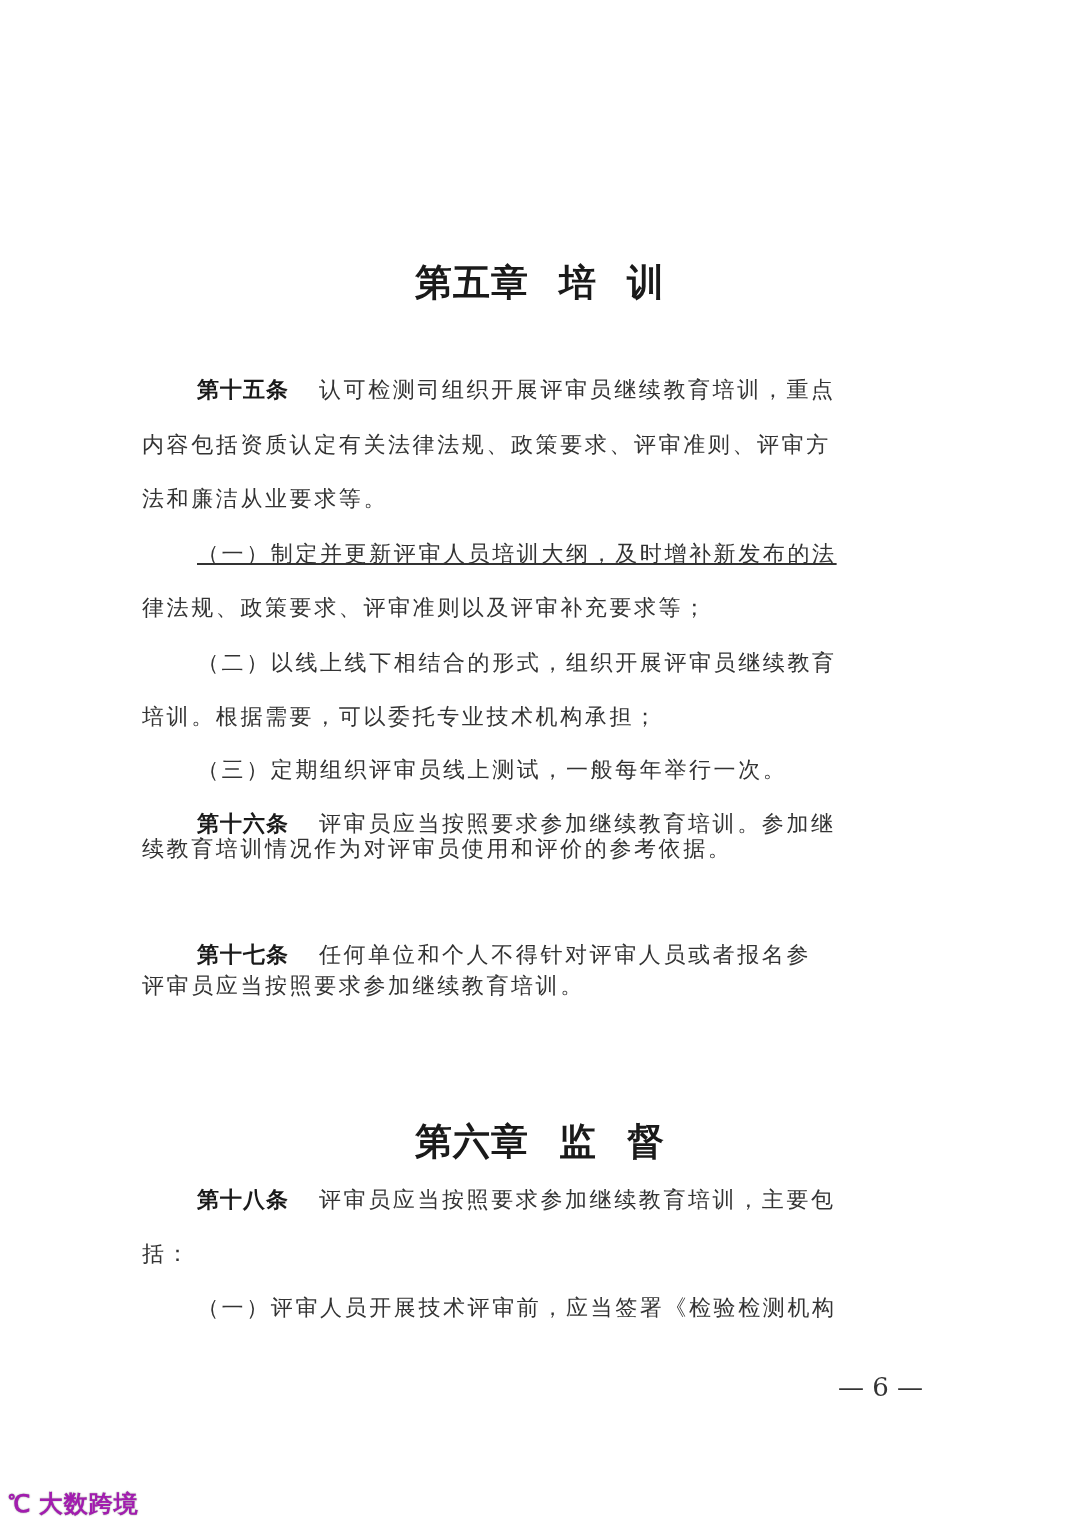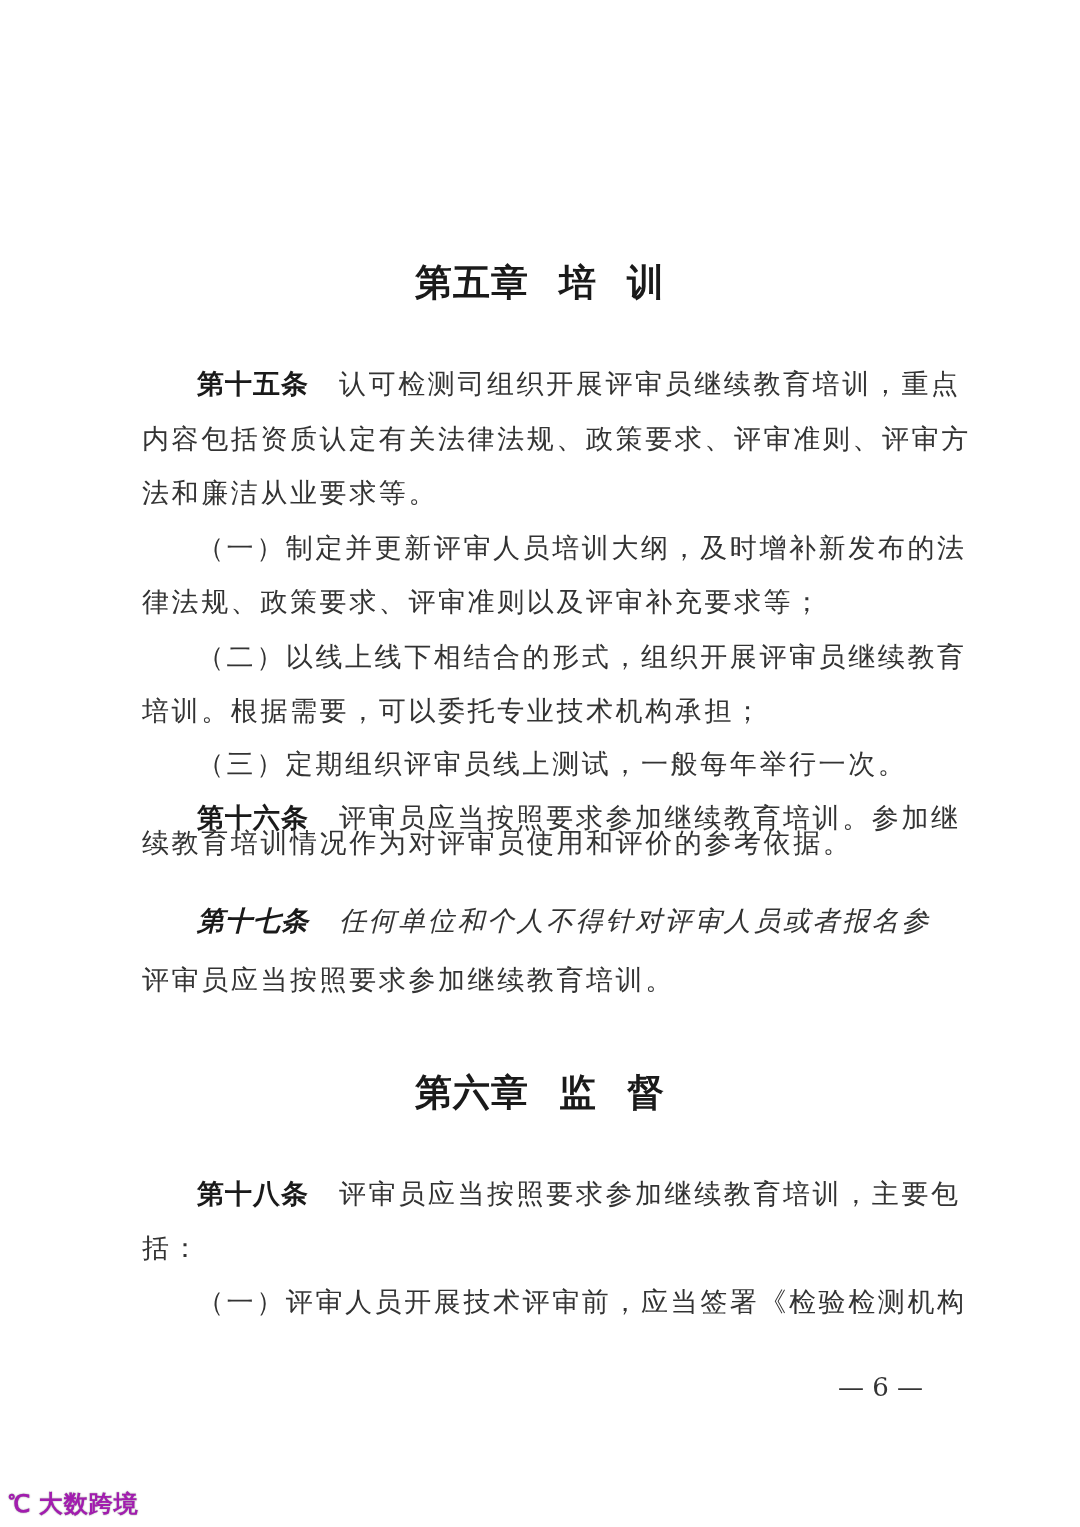"第十五条 认可检测司组织开展评审员继续教育培训，重点" .line { font-size: 27px -> 22px; margin-top: none -> 6px }
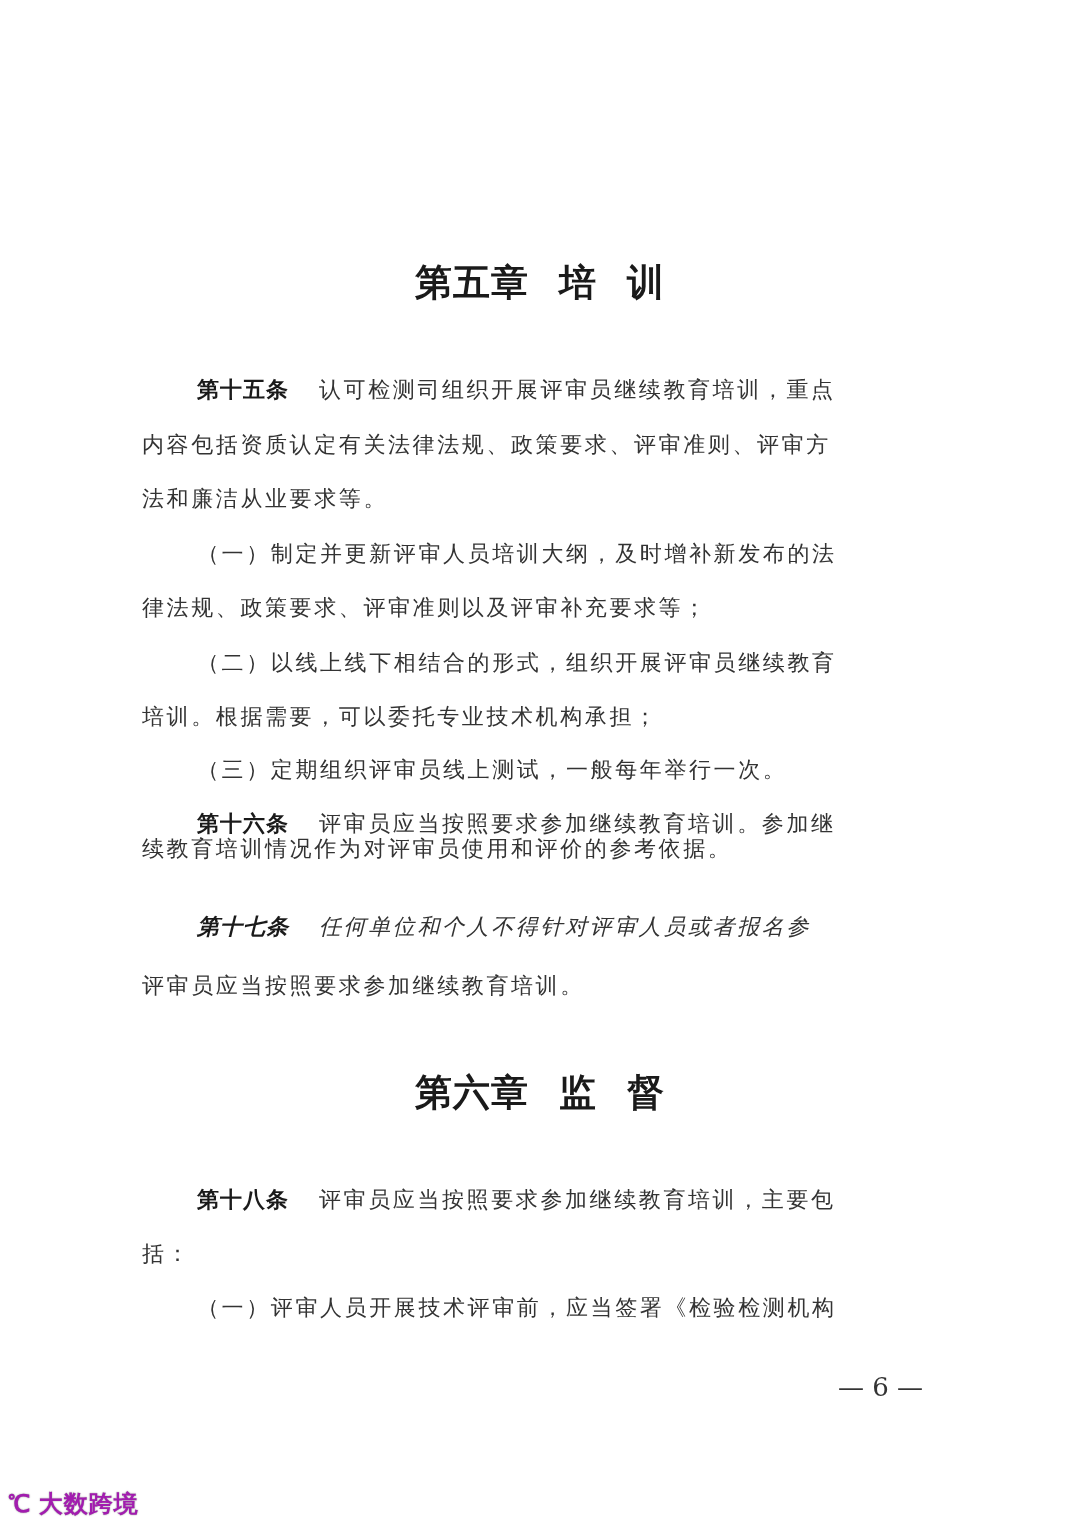"（一）制定并更新评审人员培训大纲，及时增补新发布的法" div.line { text-decoration: none -> underline }
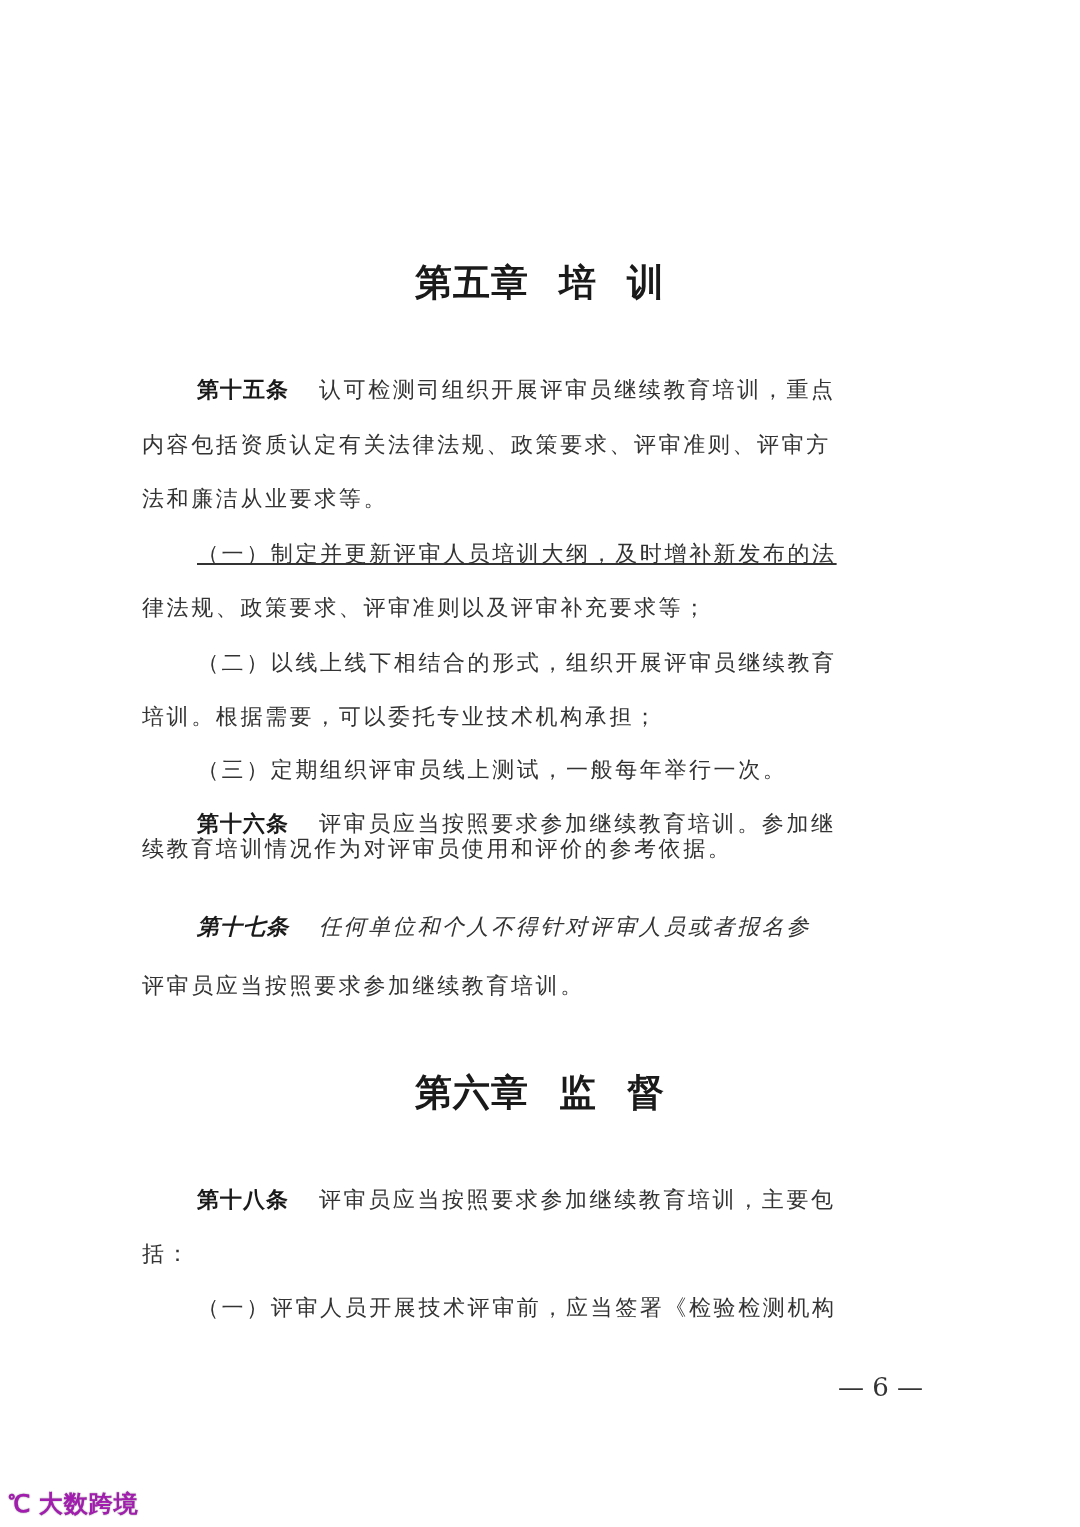"第十七条 任何单位和个人不得针对评审人员或者报名参" div.line { font-style: italic -> none; top: 904px -> 932px }
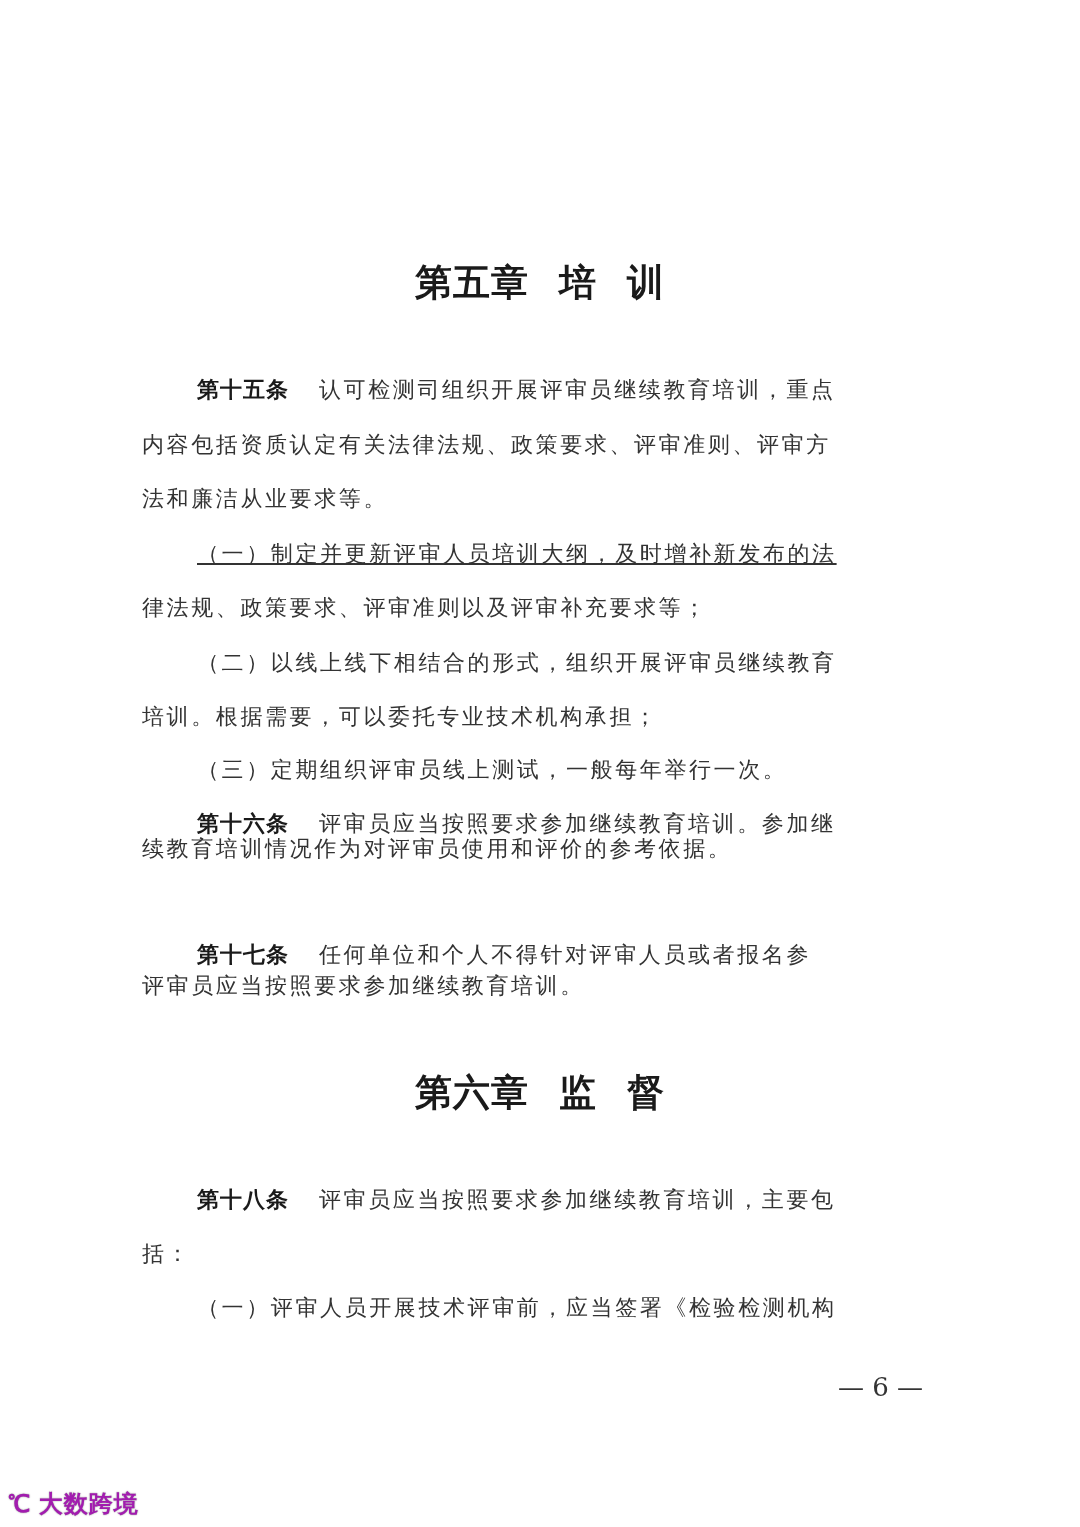"第六章 监 督" div.chapter { top: 1068px -> 1117px }
